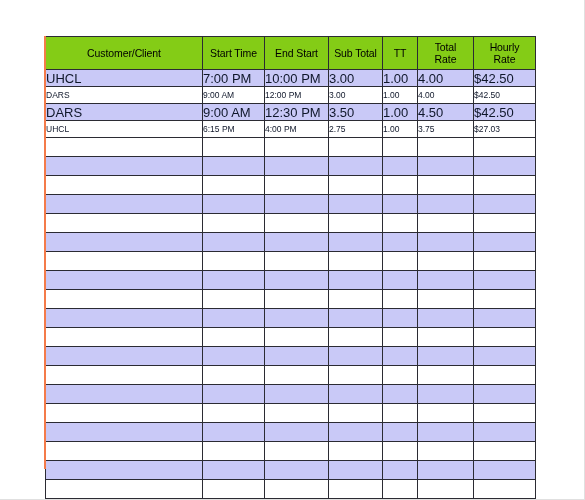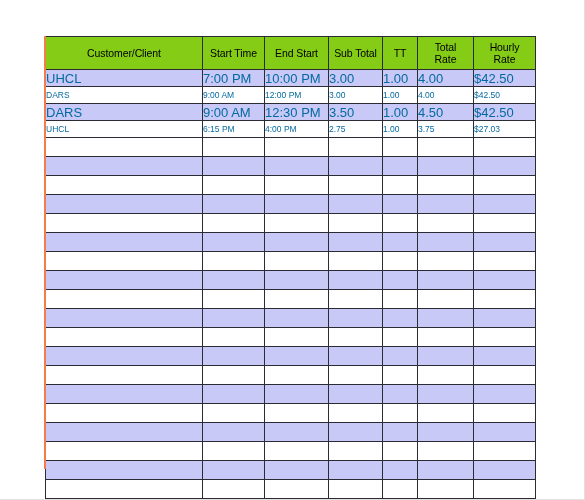"UHCL" tbody tr.data td { color: #0369a1 -> #0f172a }
